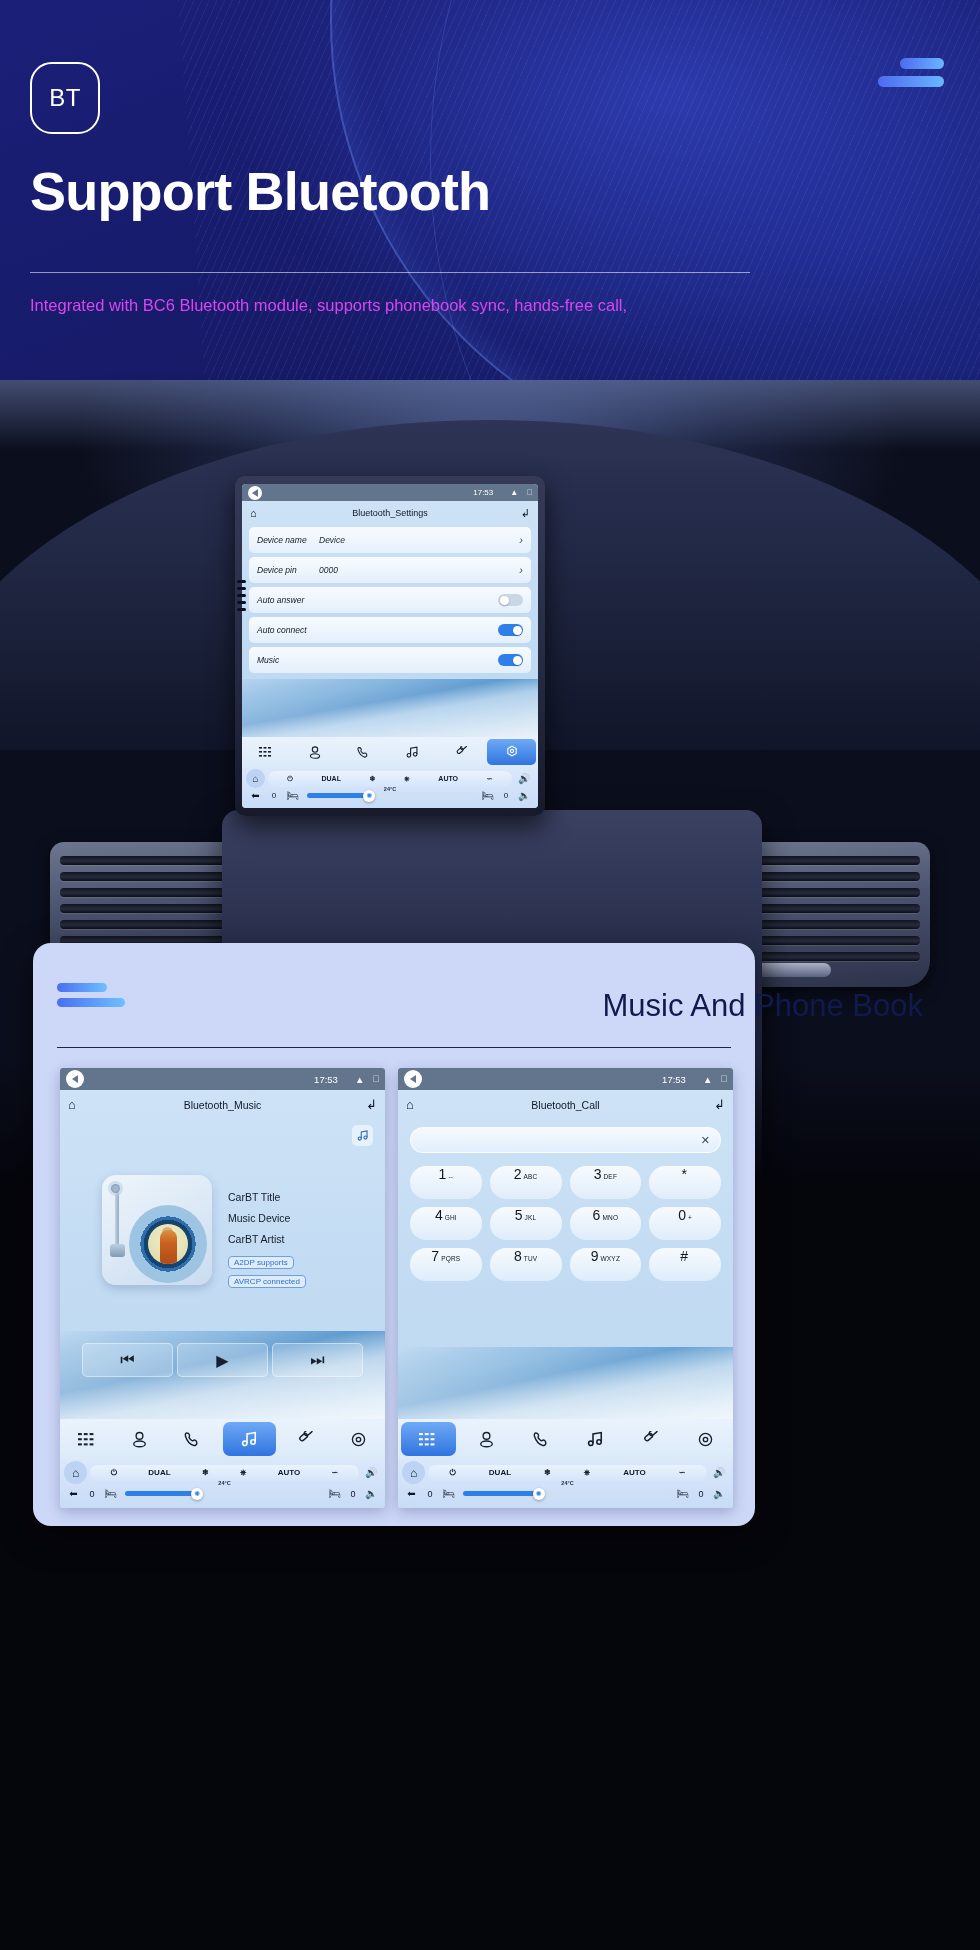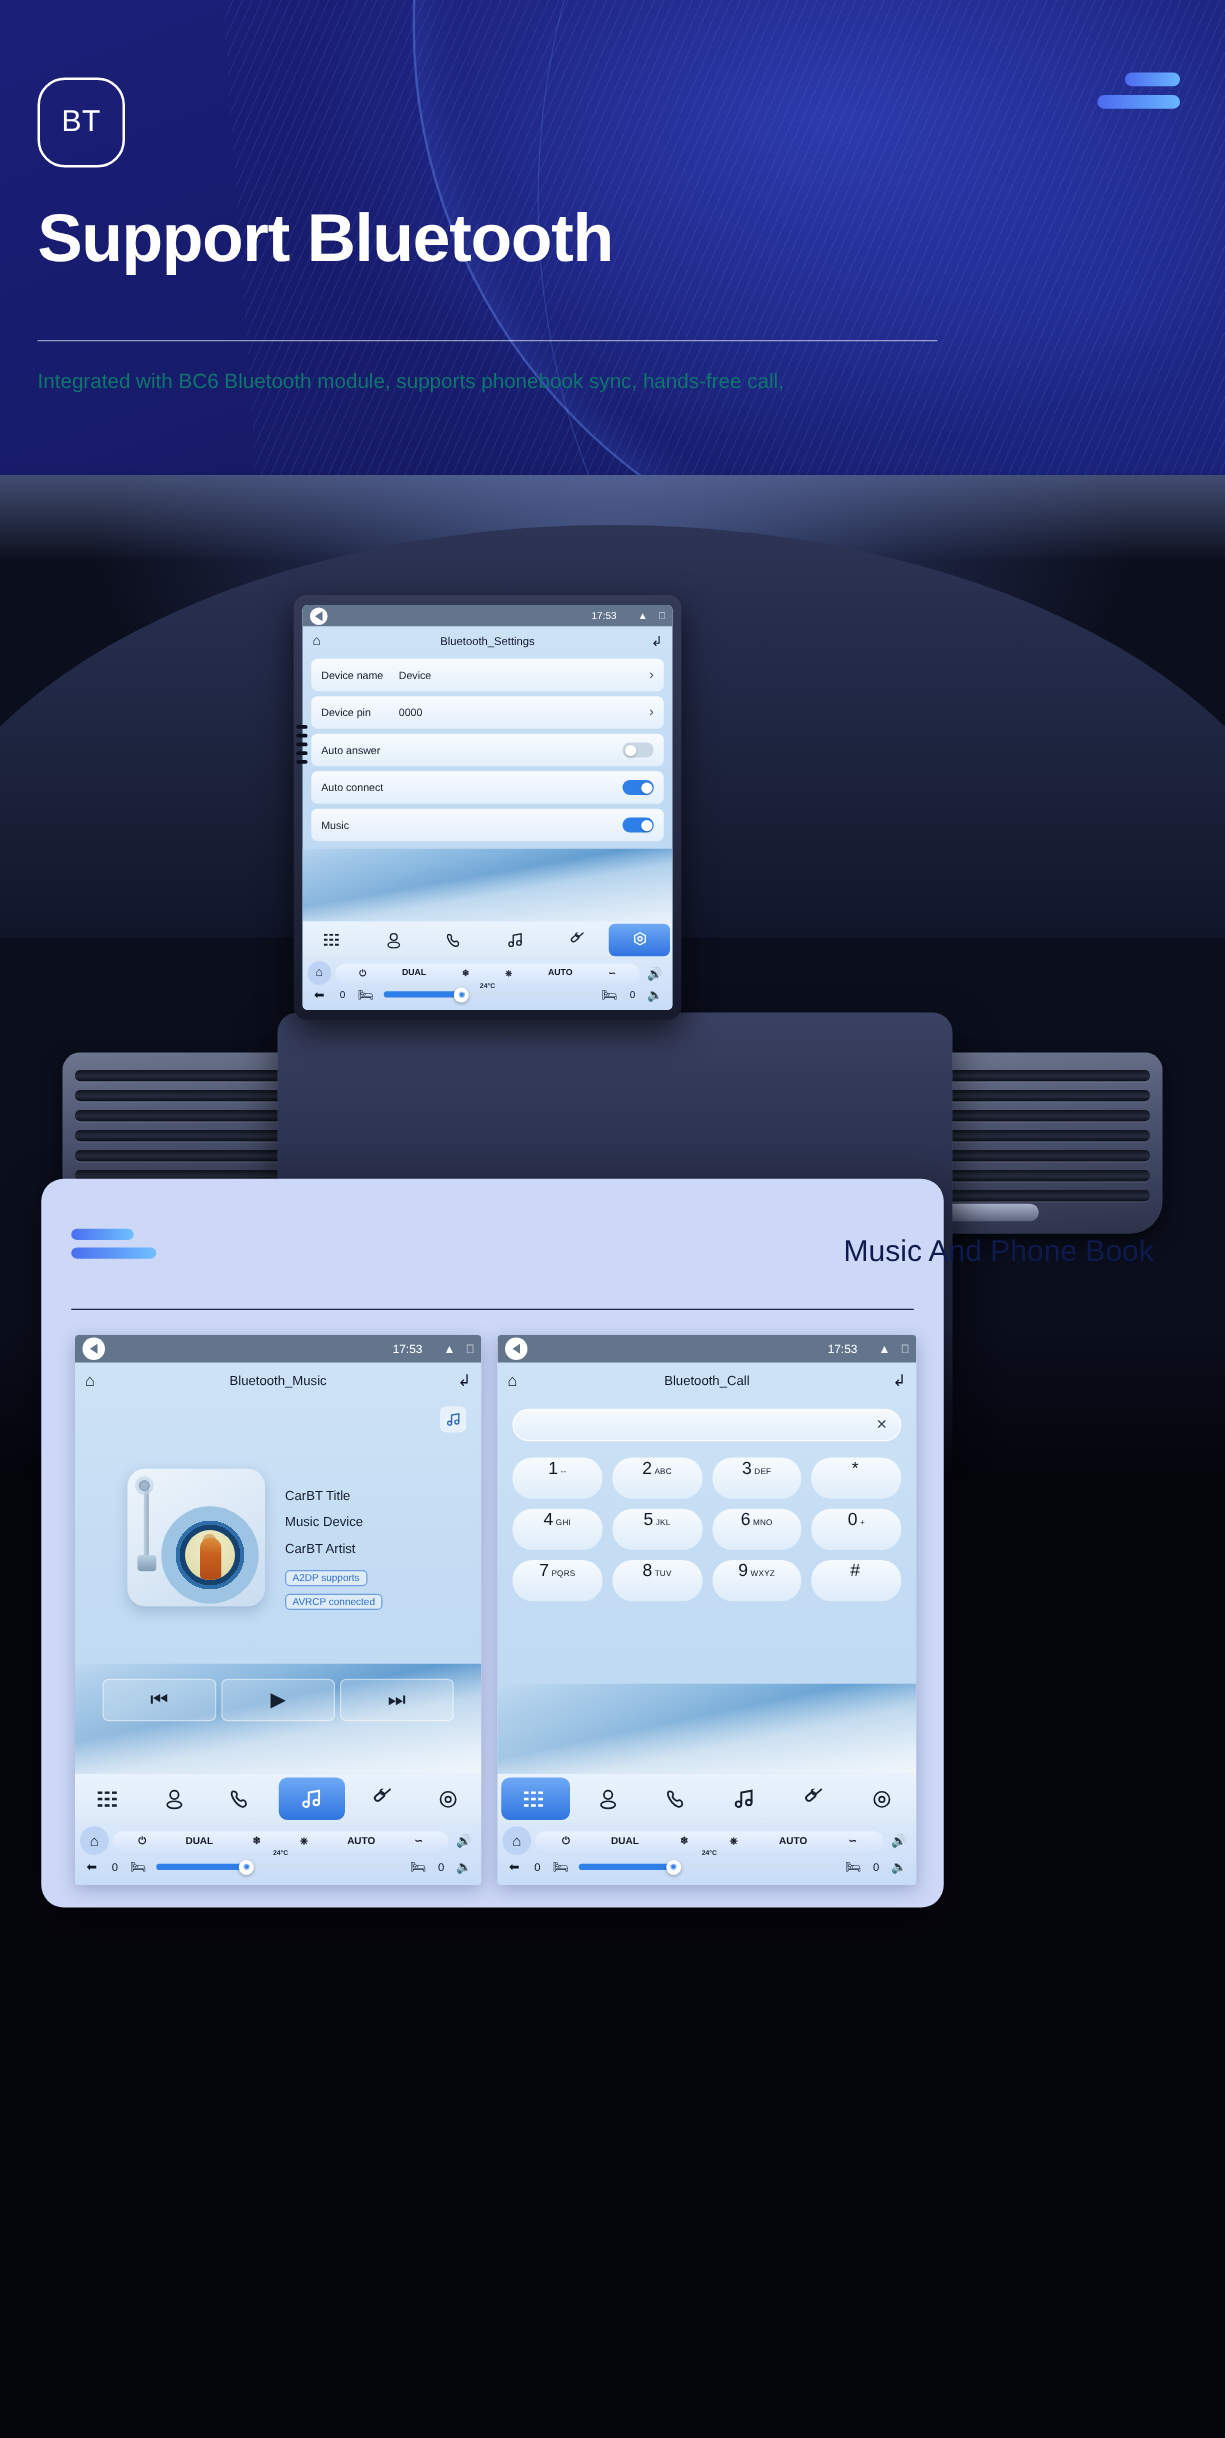"Integrated with BC6 Bluetooth module," .hero-sub { color: #0f766e -> #d946ef }
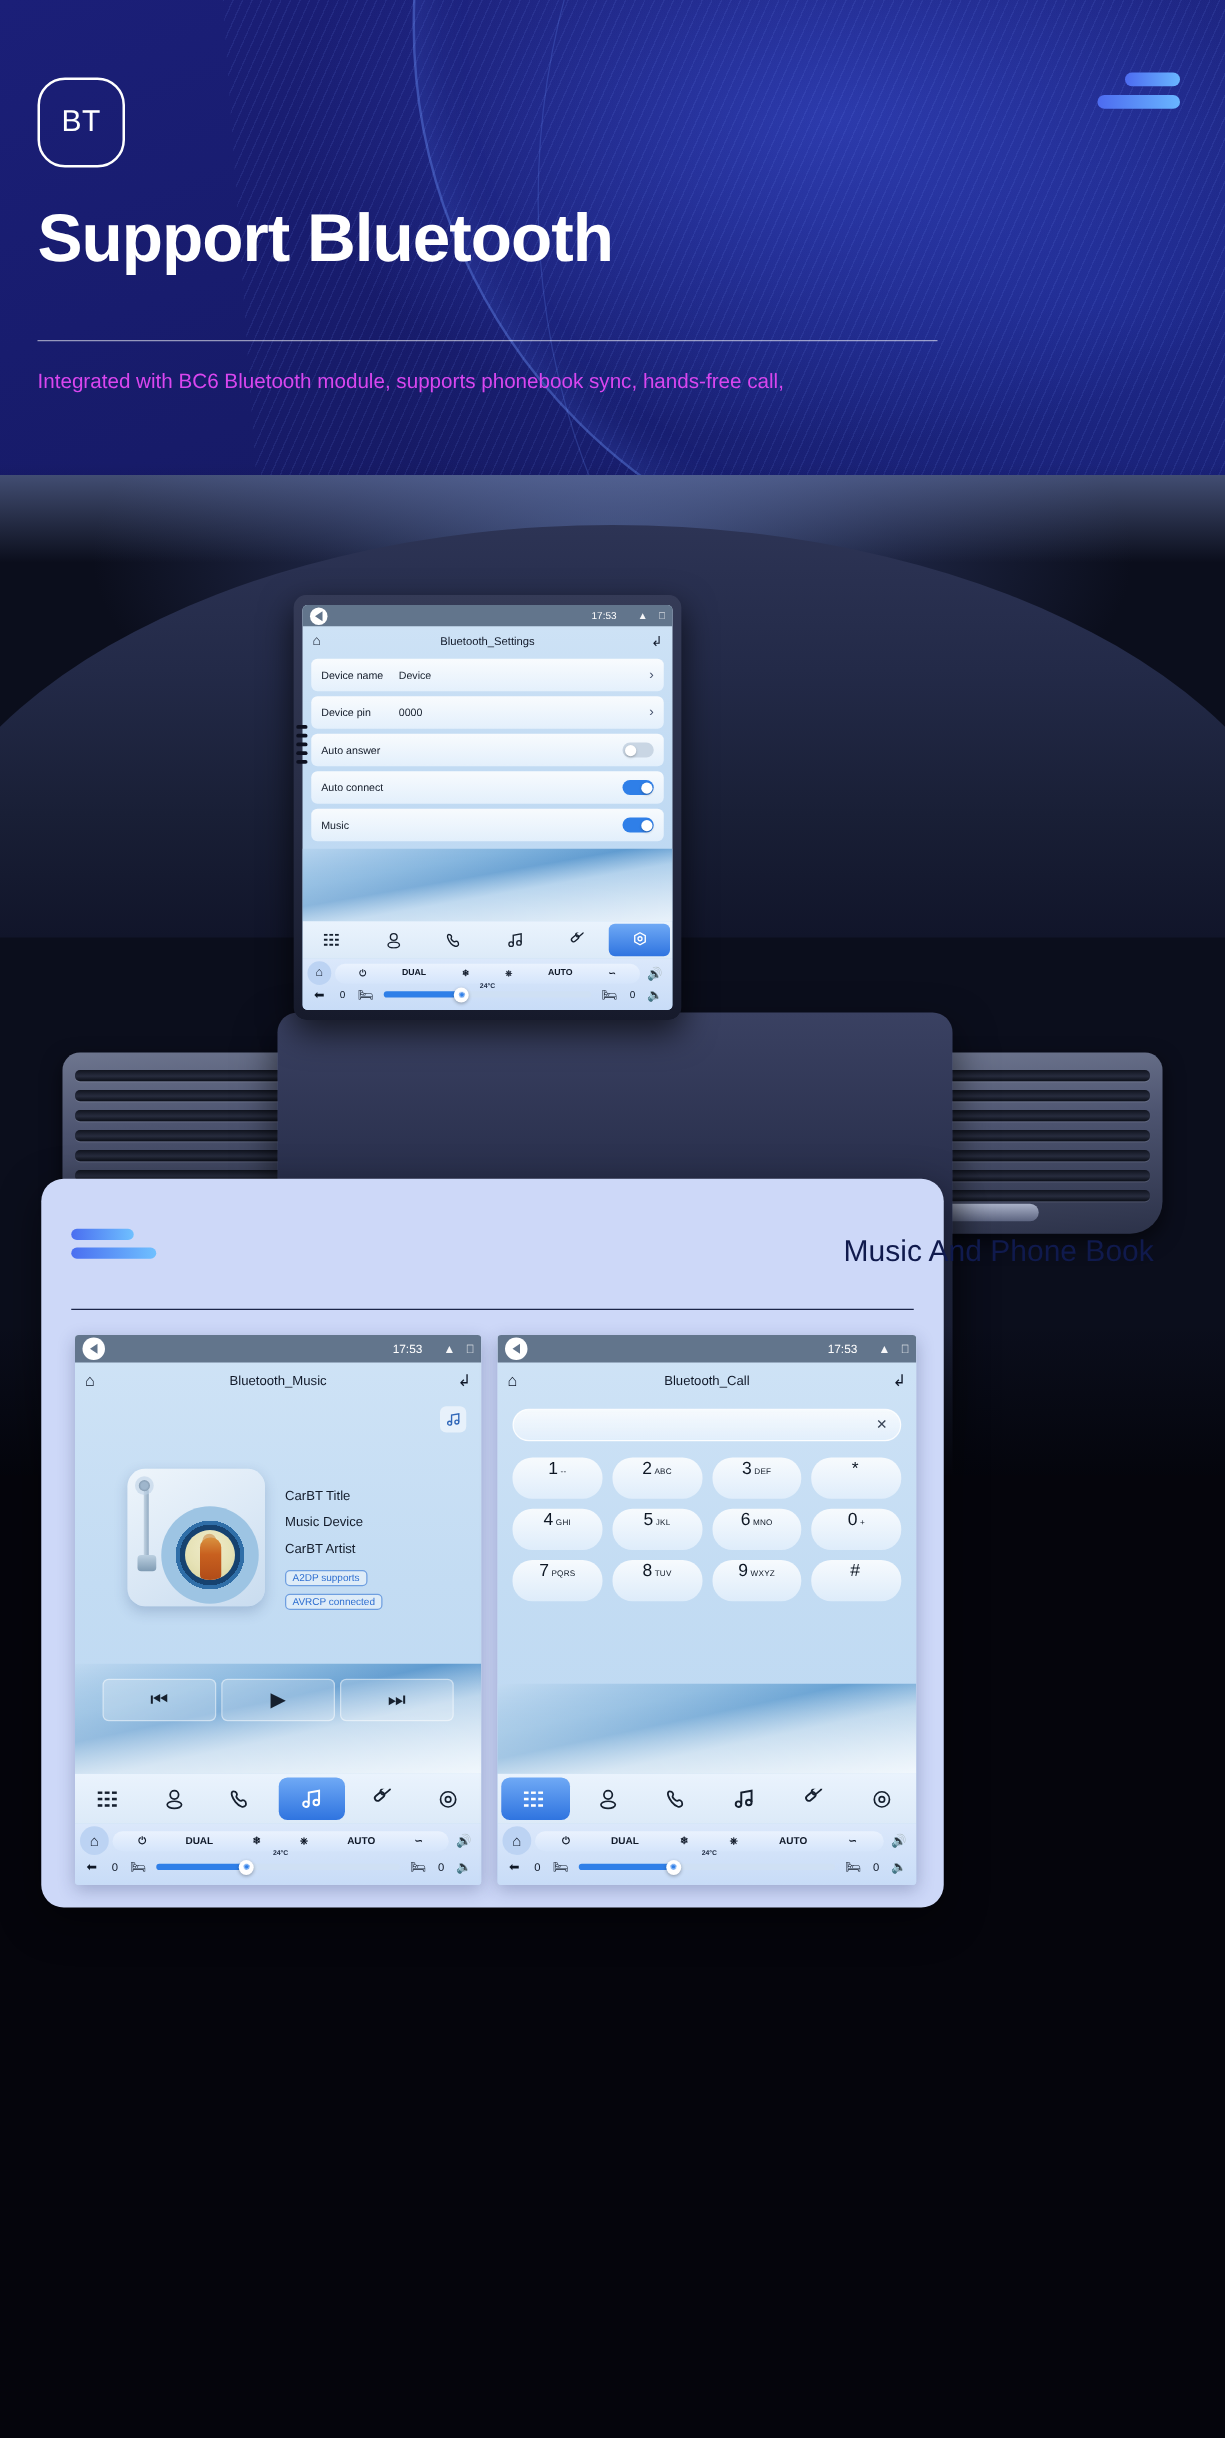"Device name" .srow { font-style: none -> italic }
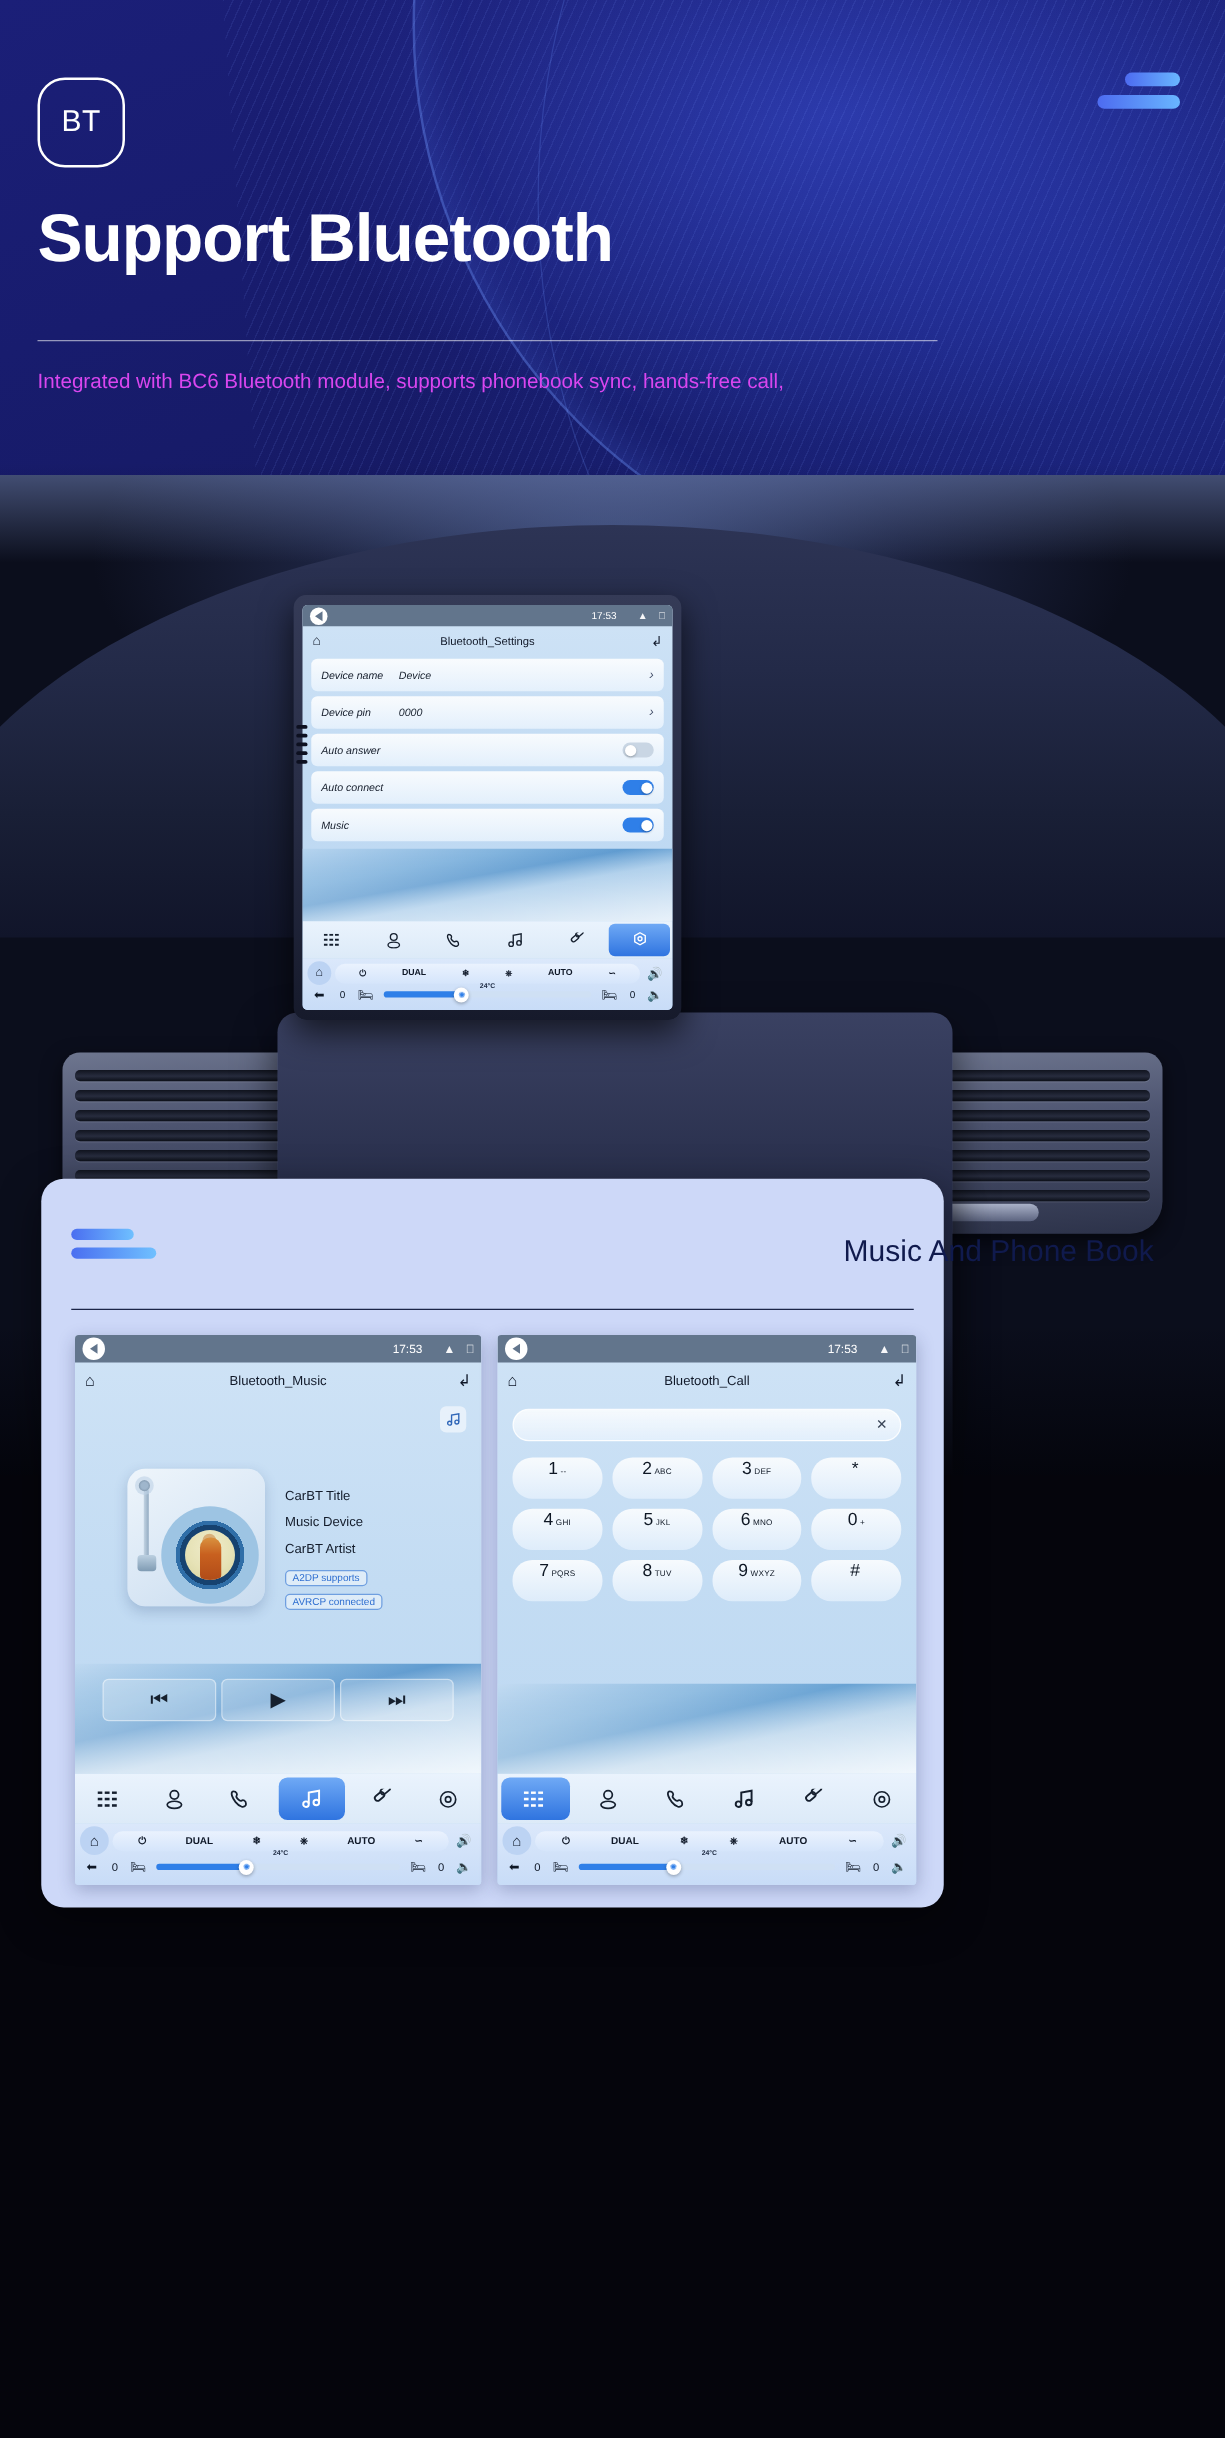"Music And Phone Book" .card-title { font-size: 24px -> 31px }
